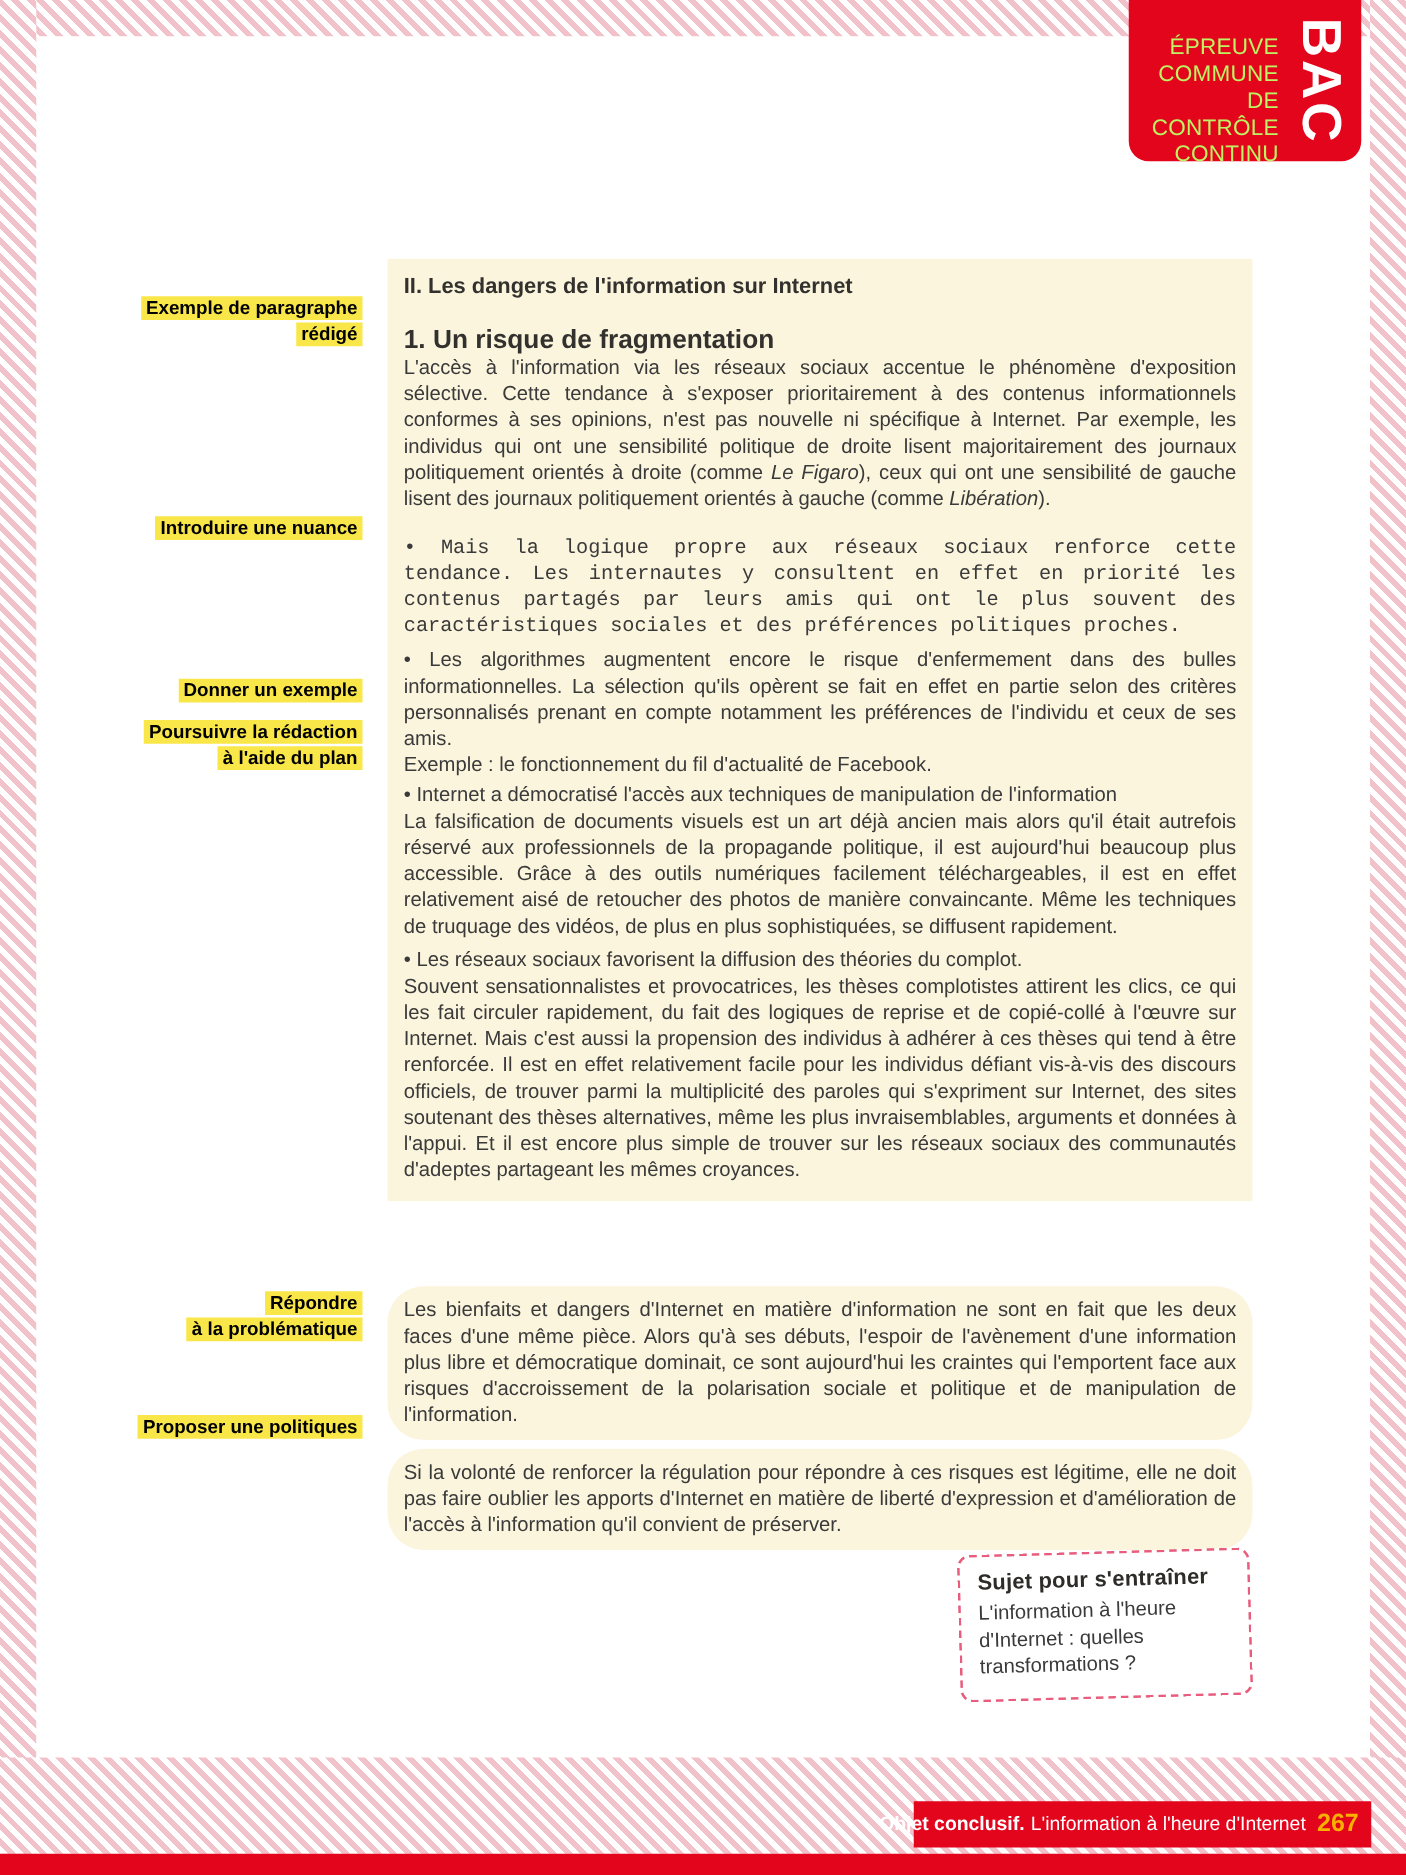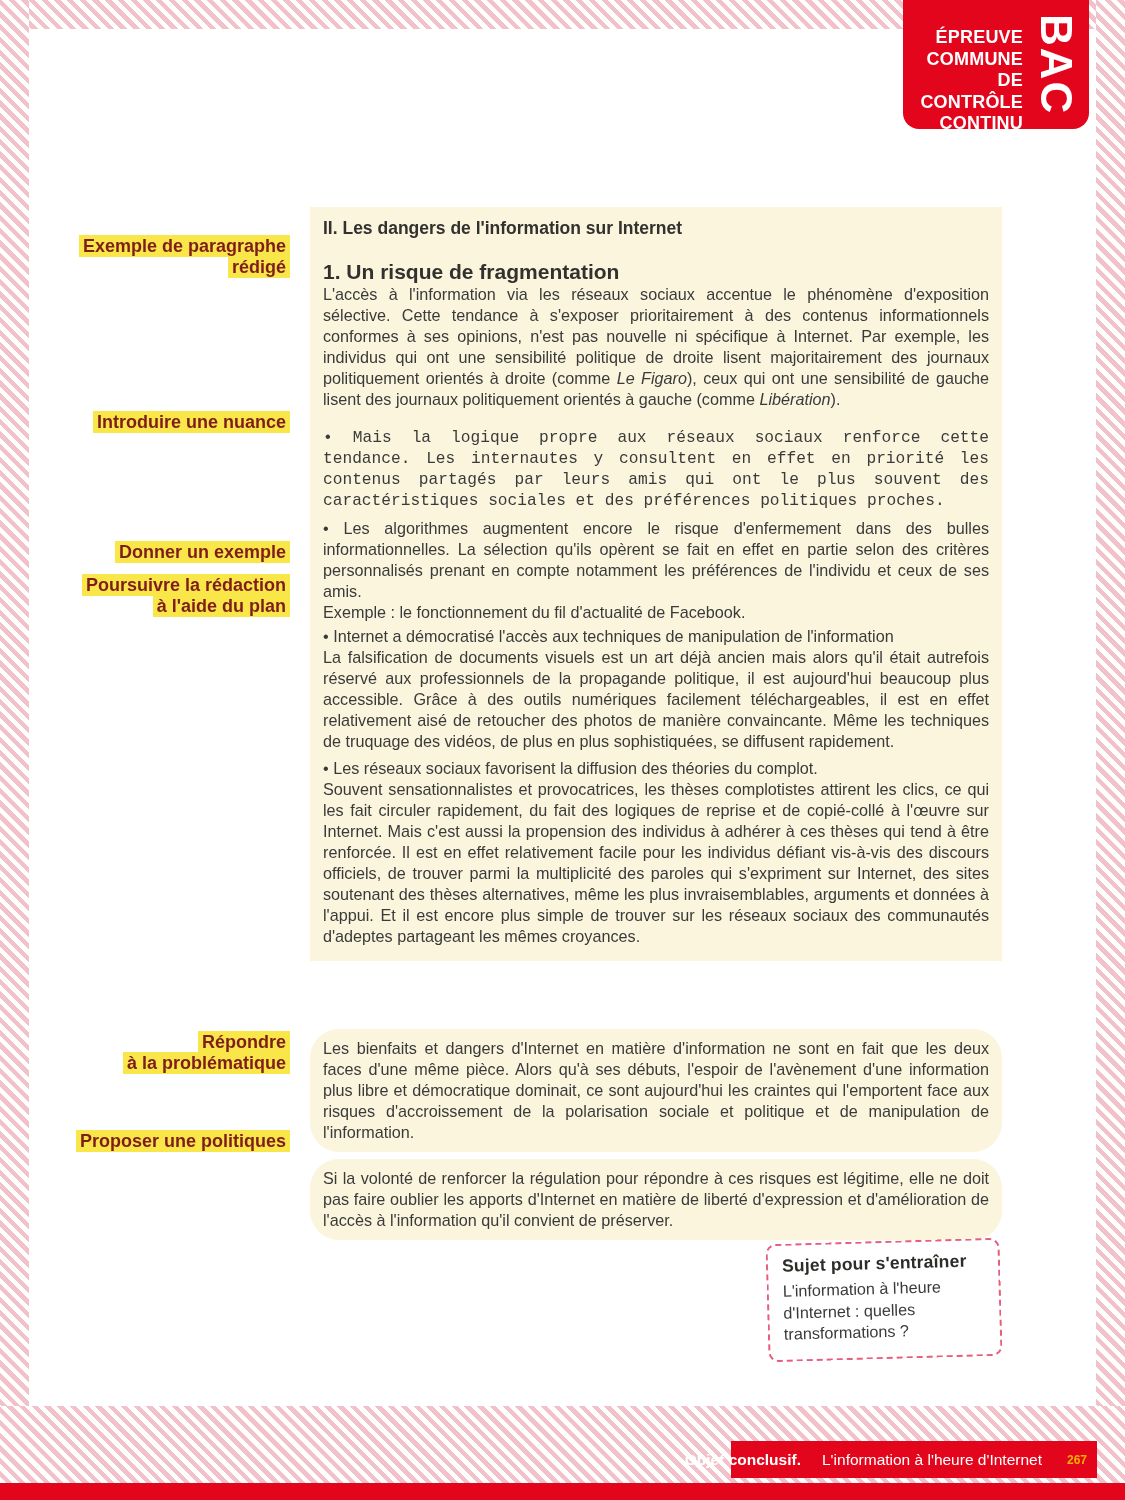"ÉPREUVE" .badge-lines { color: #ffffff -> #bef264; font-weight: bold -> normal }
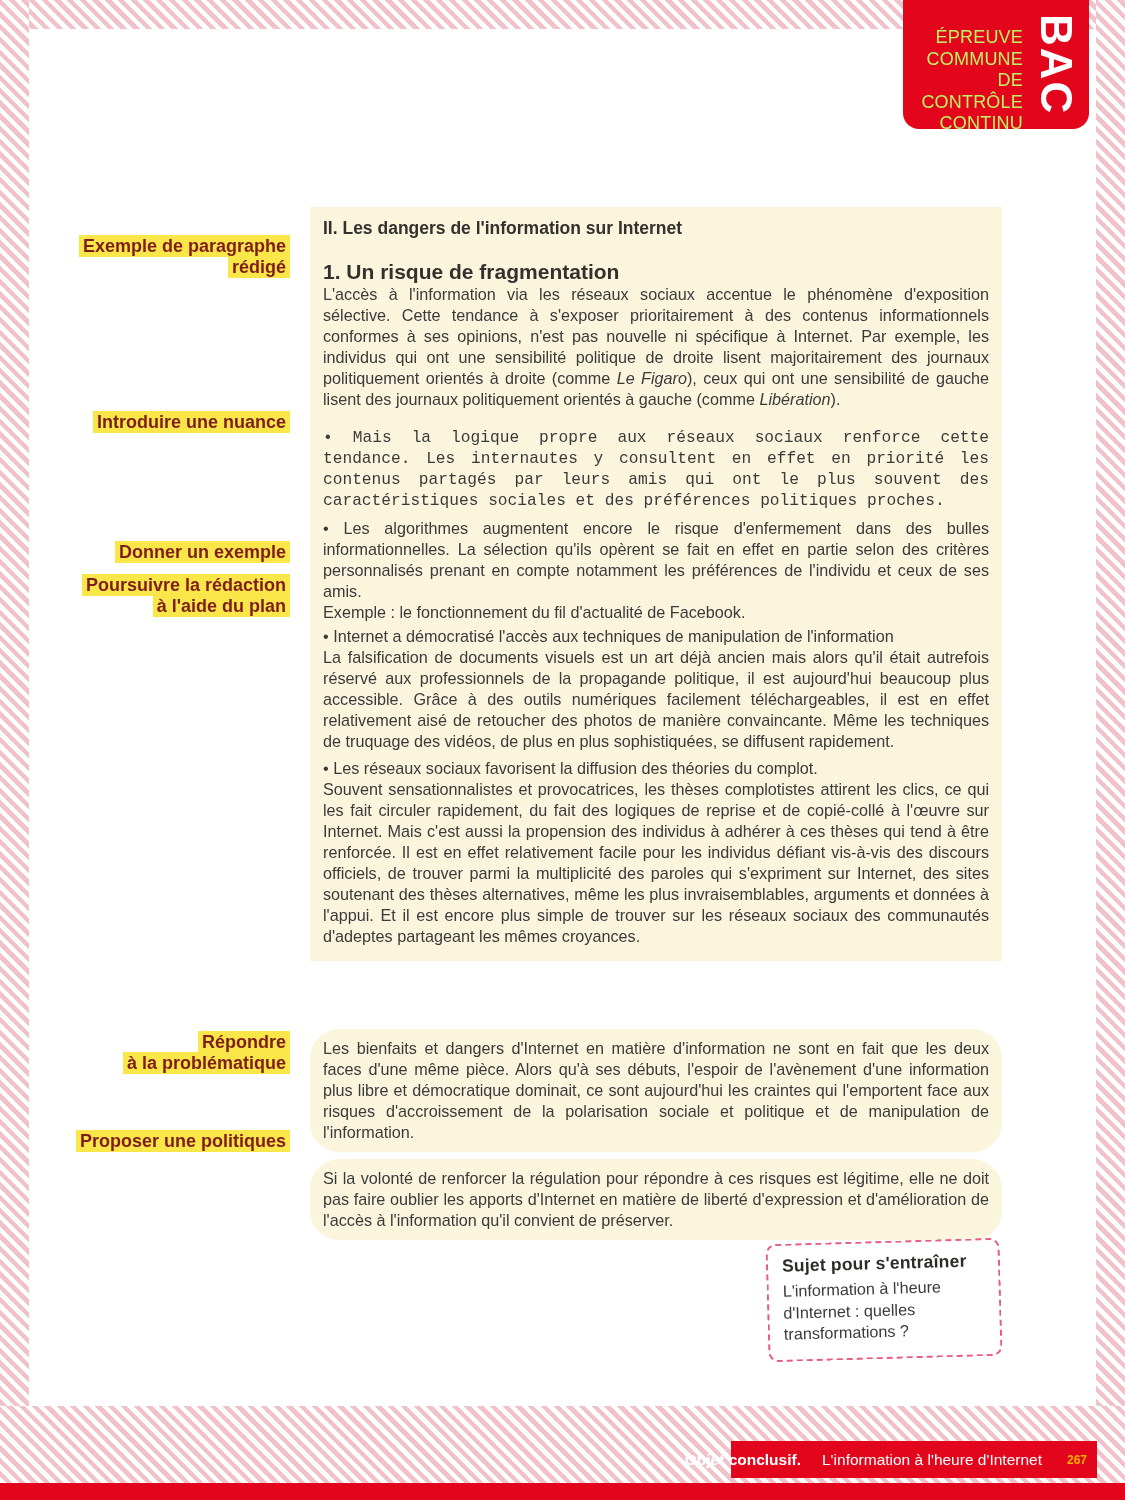"Exemple de paragraphe" .margin-label { color: #7f1d1d -> #000000; font-size: 18px -> 15px }
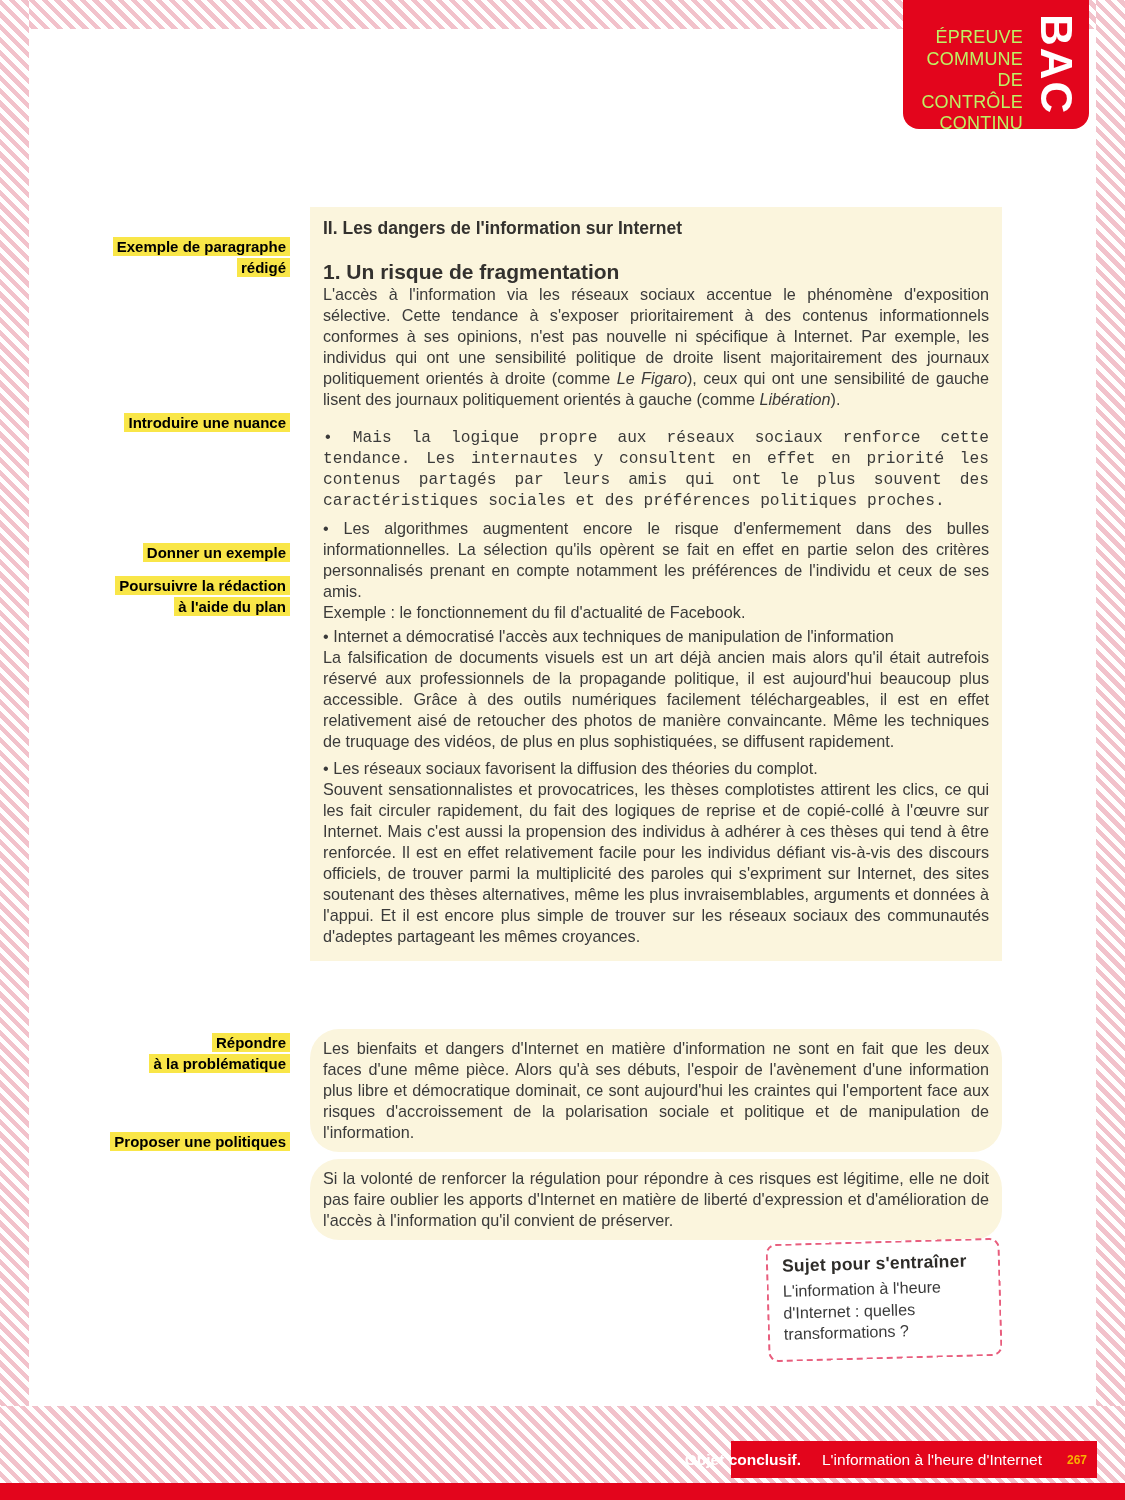"Objet conclusif." .footer-bar { gap: 16px -> none }
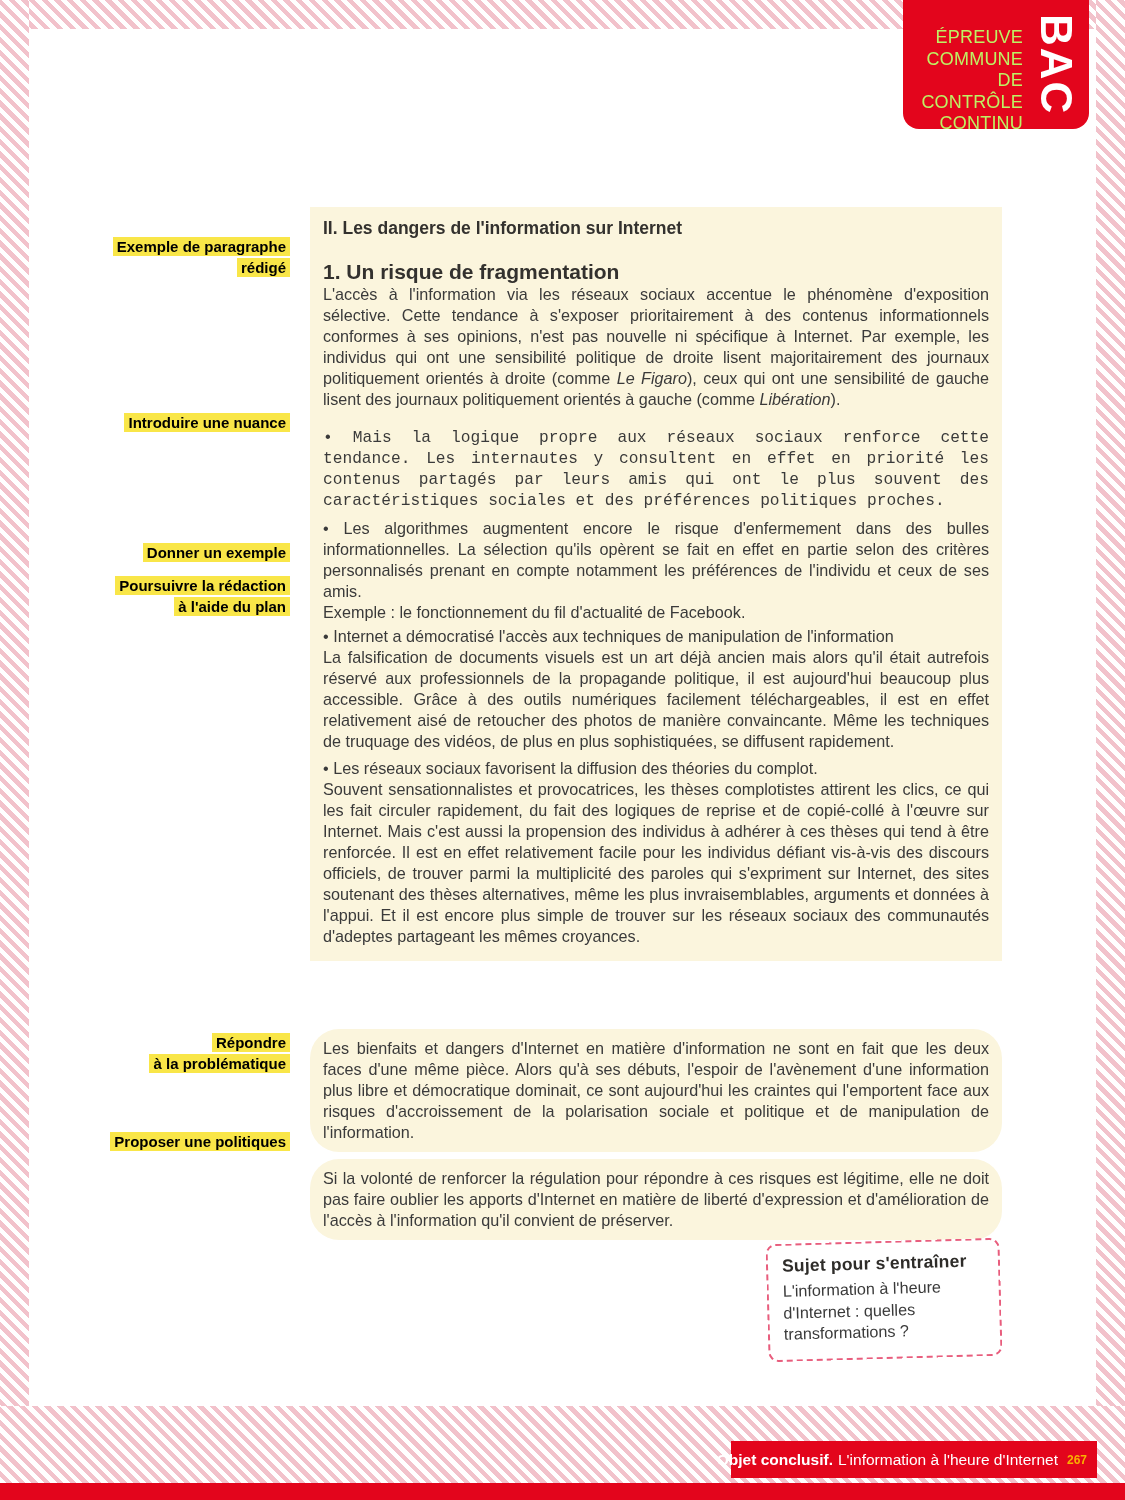"267" .footer-page { font-size: 12px -> 20px }
